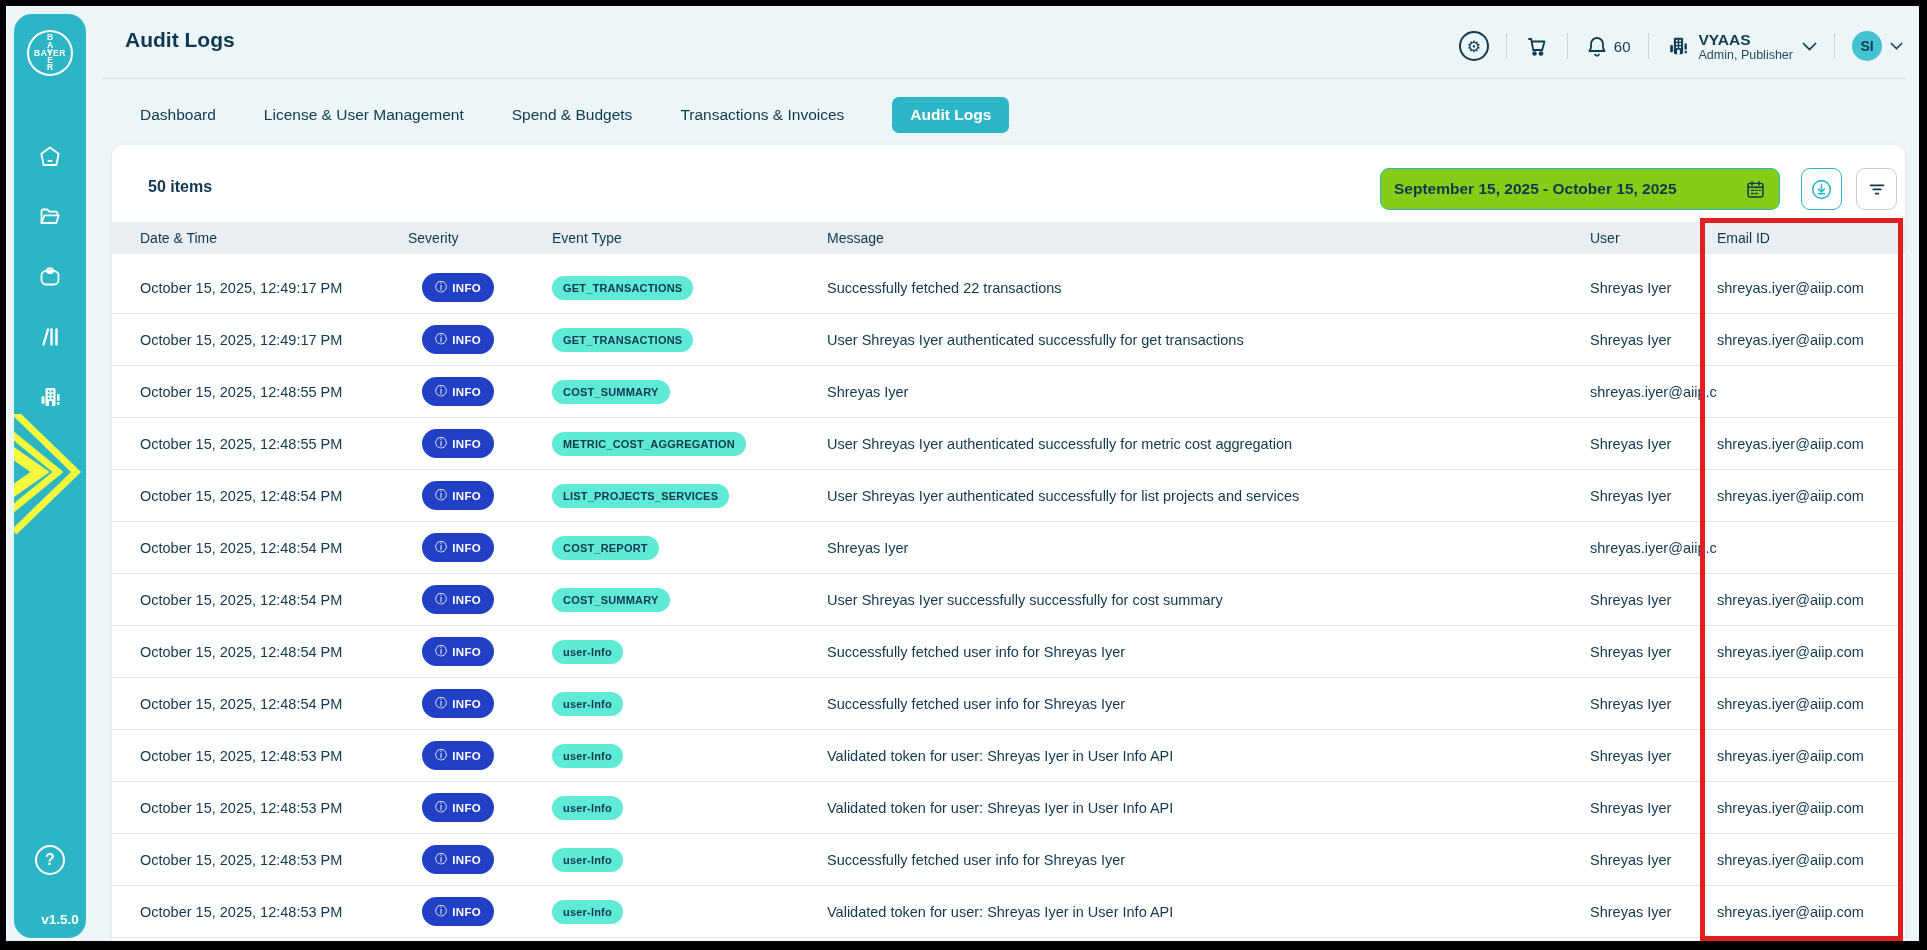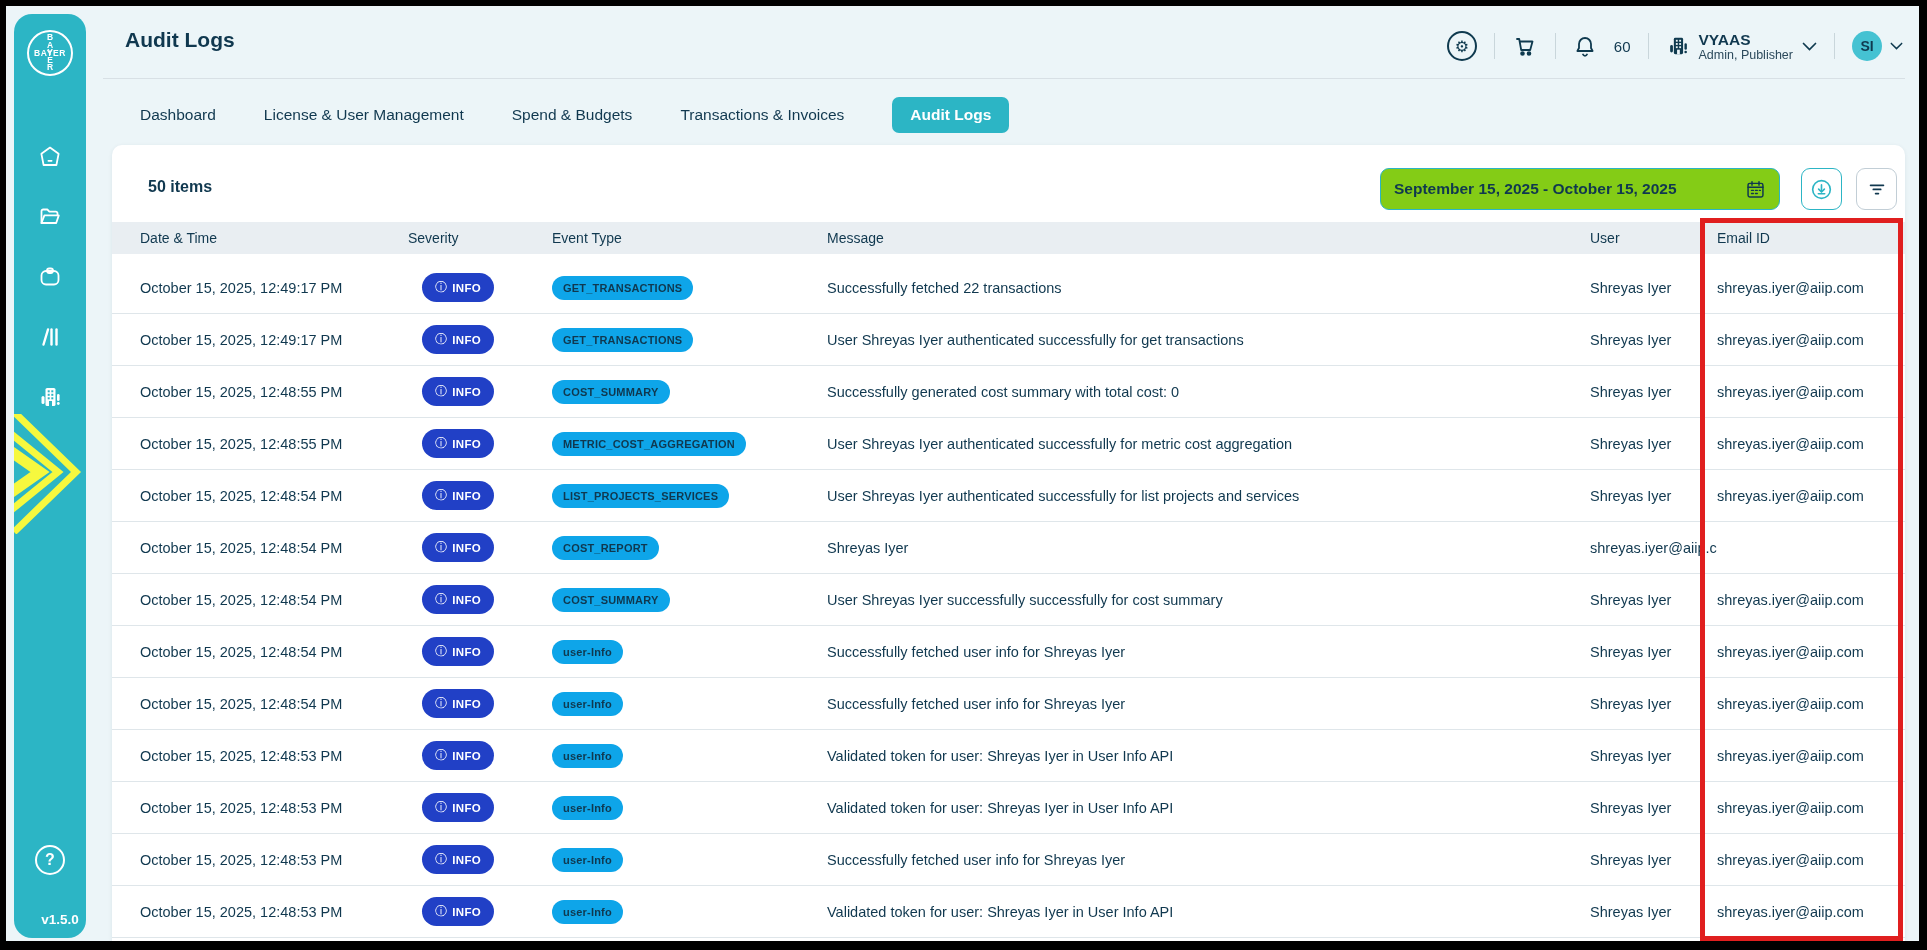"60" .bell-group { gap: 17px -> 5px }
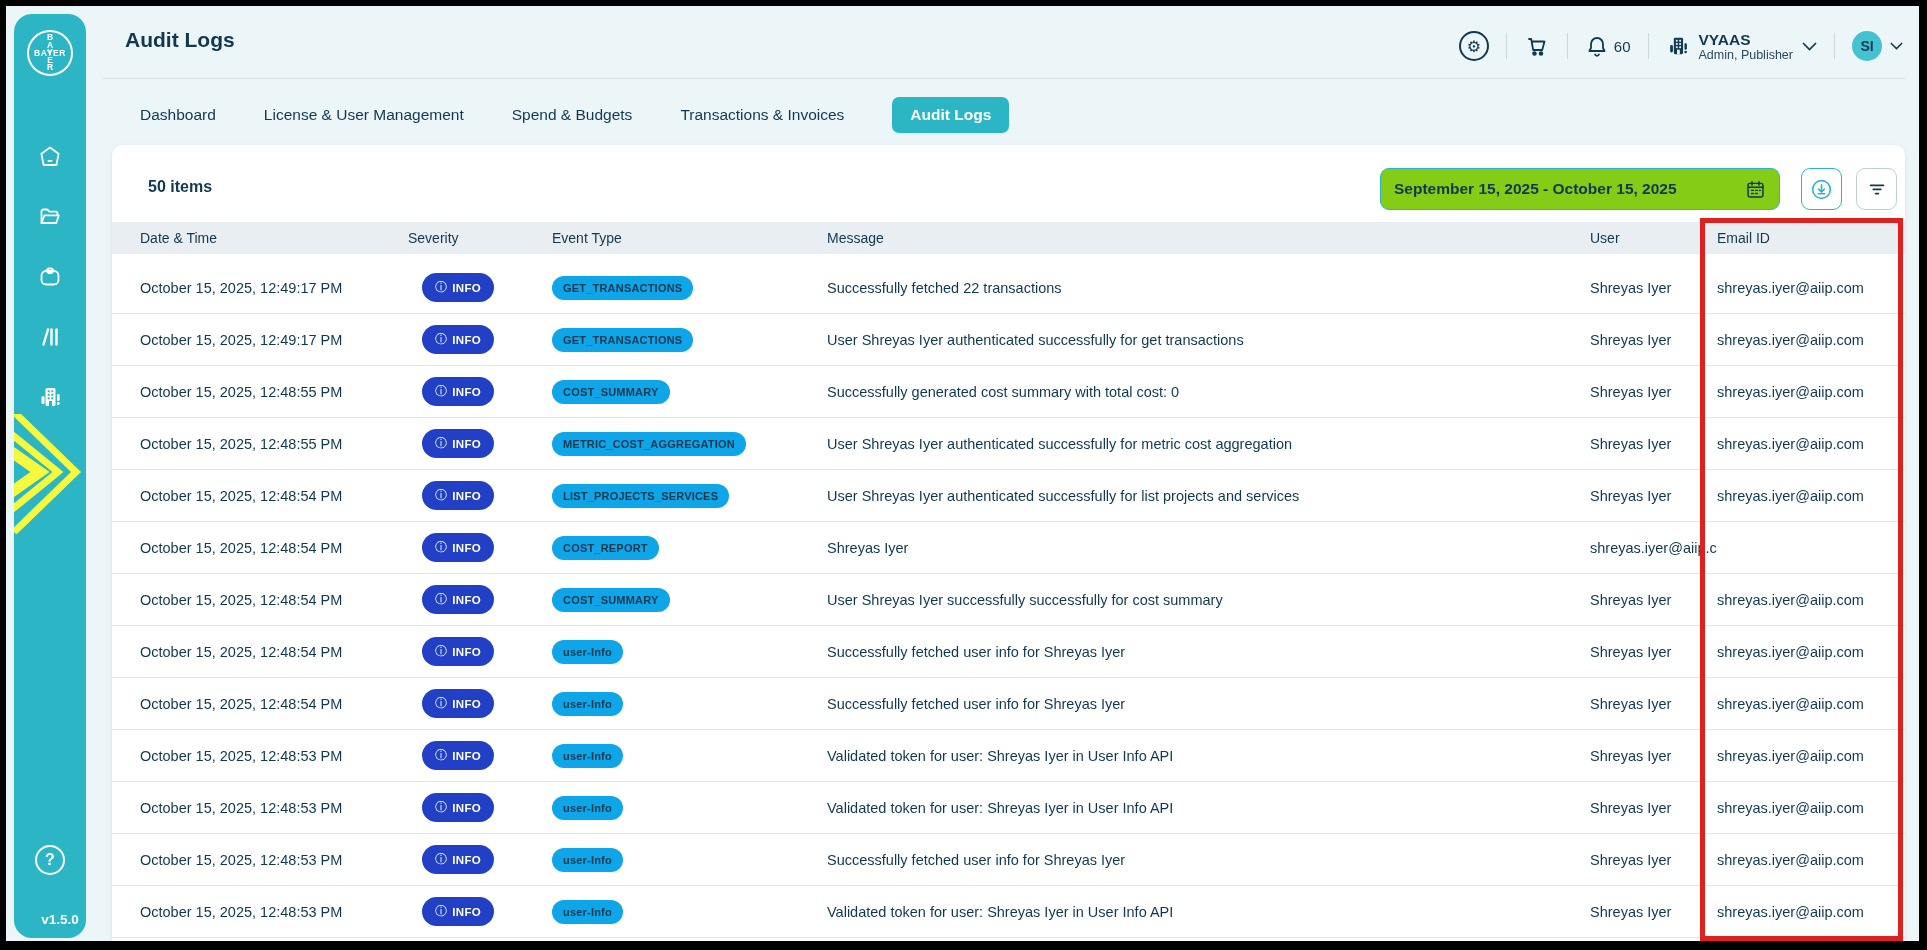"GET_TRANSACTIONS" .evt-badge { background: #0ea5e9 -> #5eead4 }
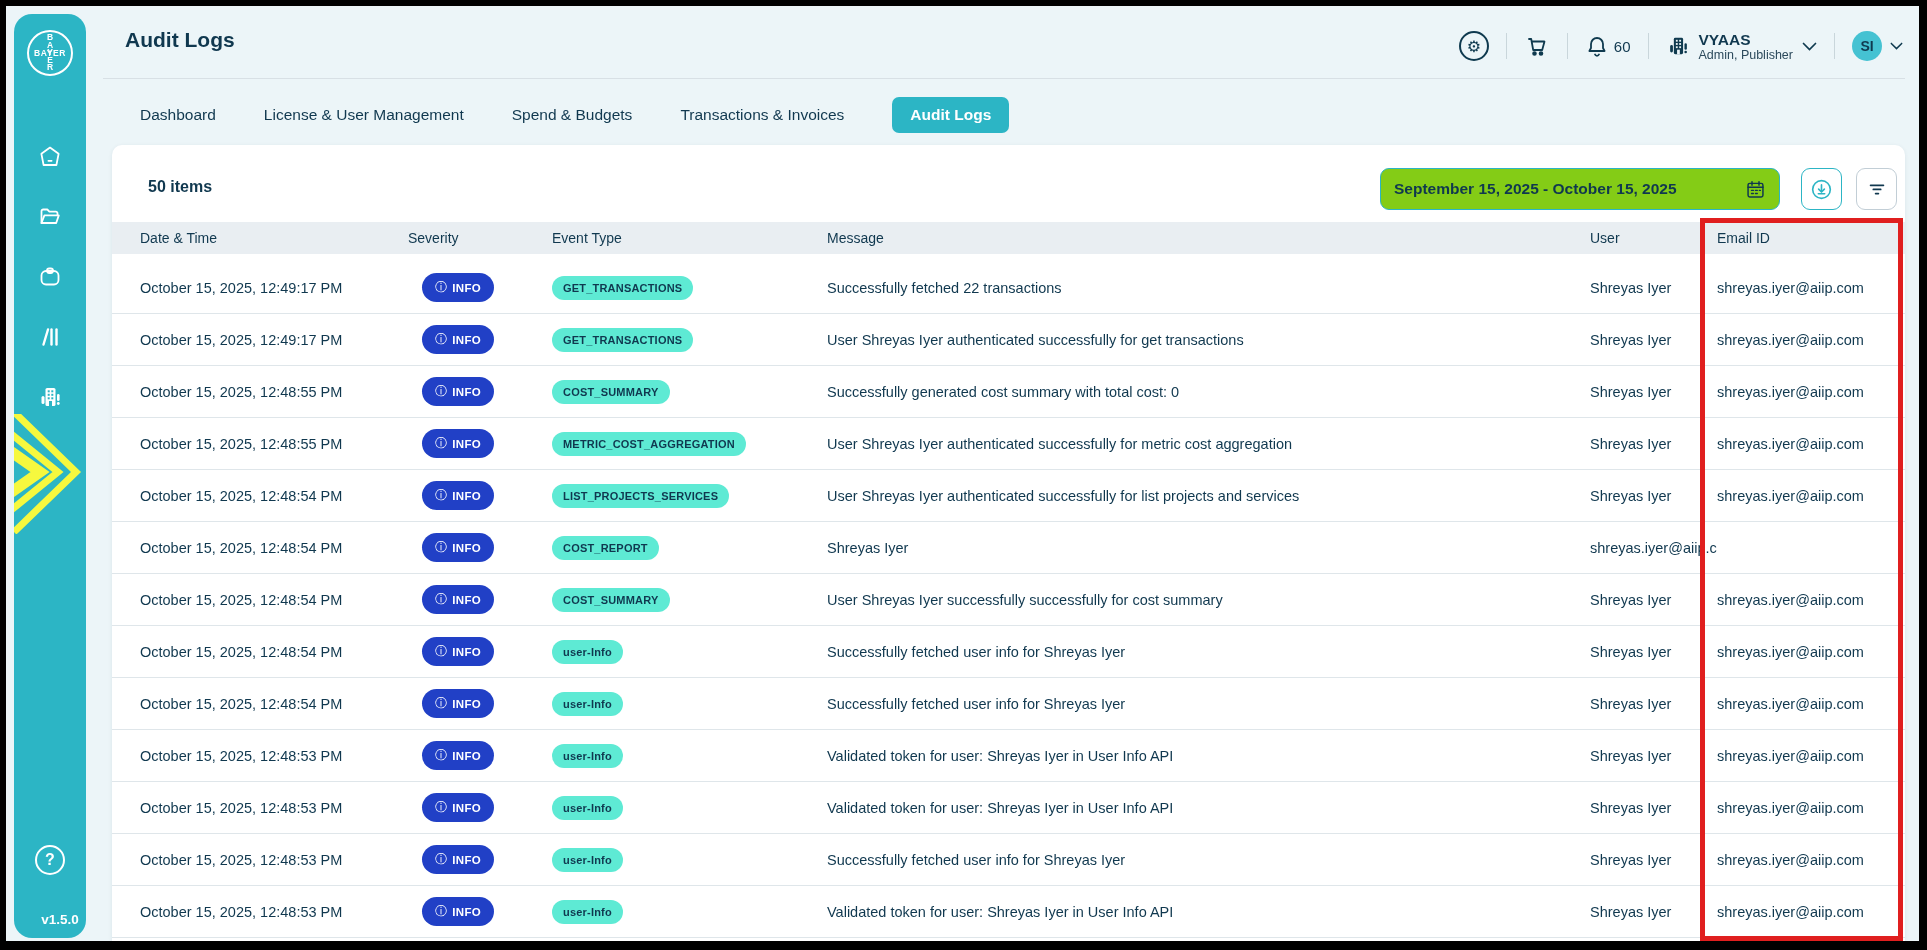"Successfully generated cost summary with" div.td { html: <div>Successfully generated cost summary with total cost: 0</div> -> none }
